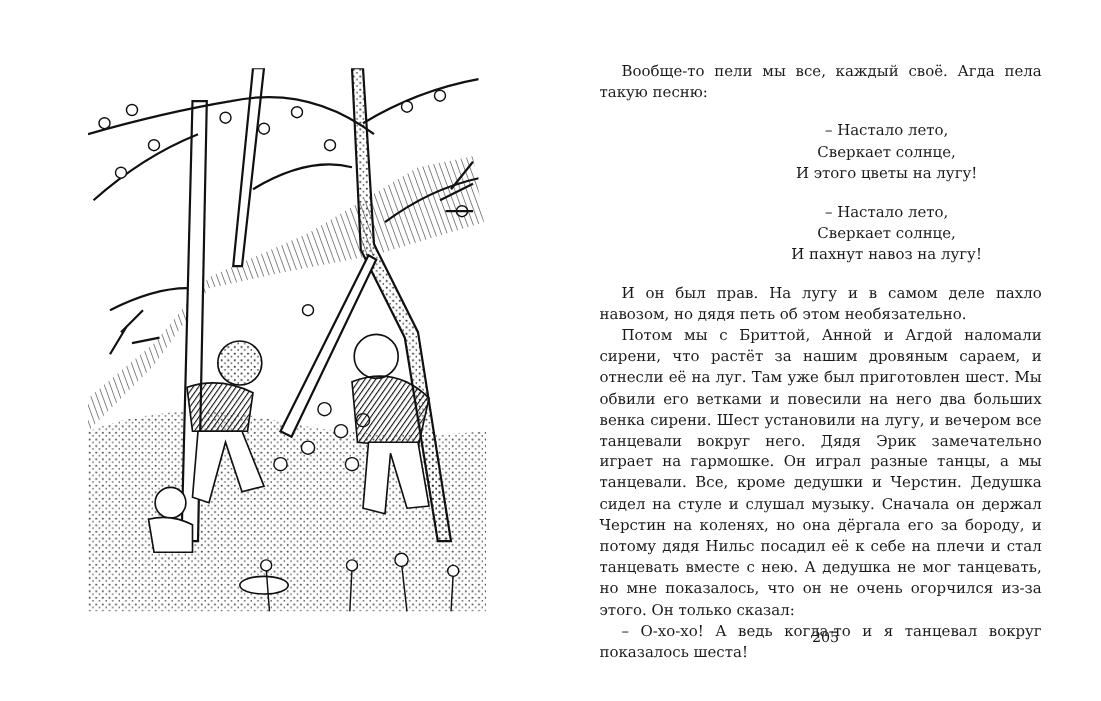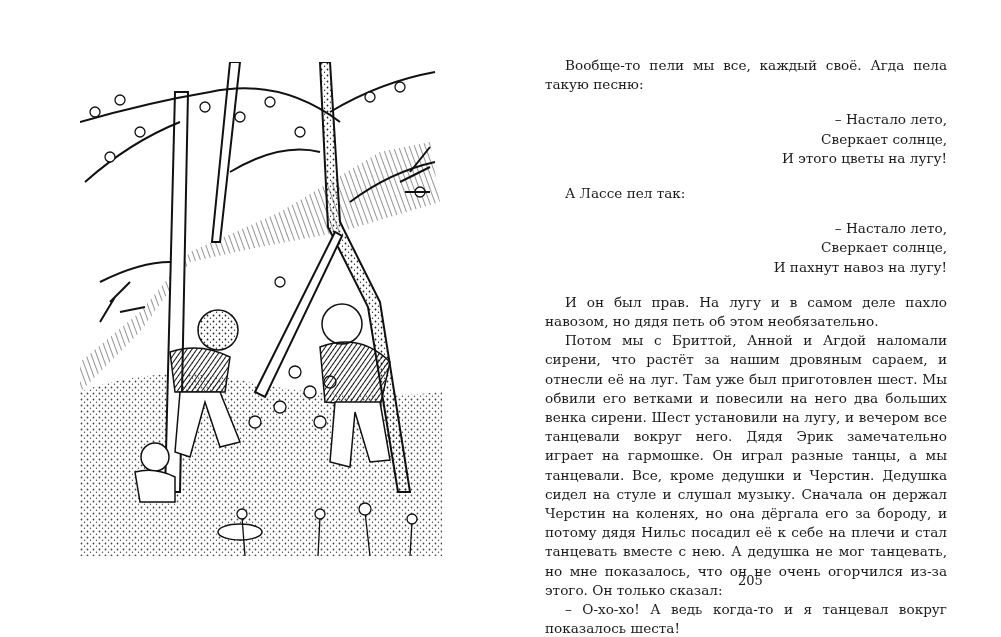"– Настало лето," .verse { text-align: right -> center }
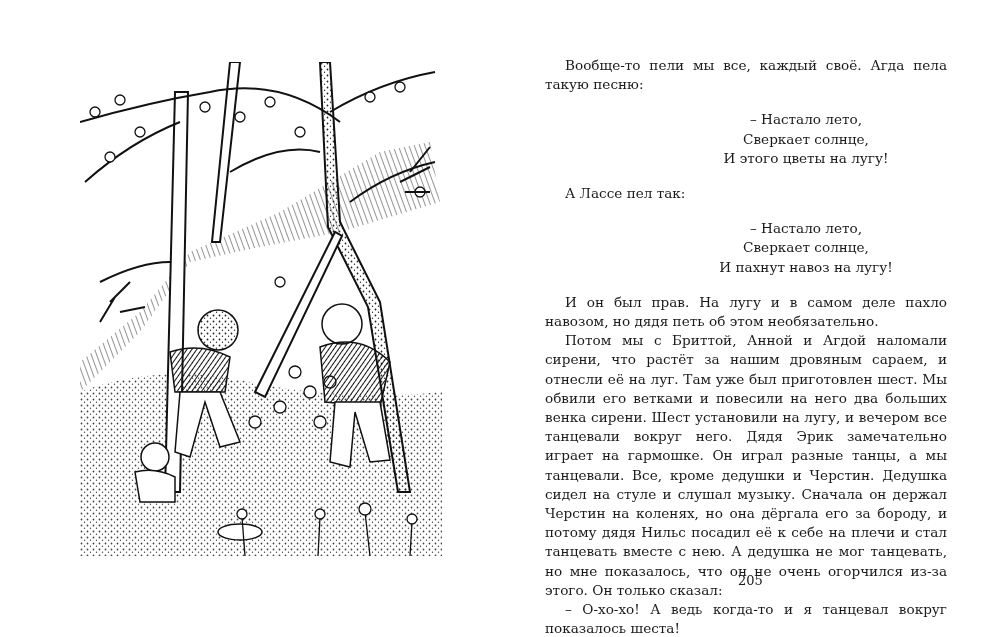"А Лассе пел так:" p.para { html: <p>А Лассе пел так:</p> -> none }
